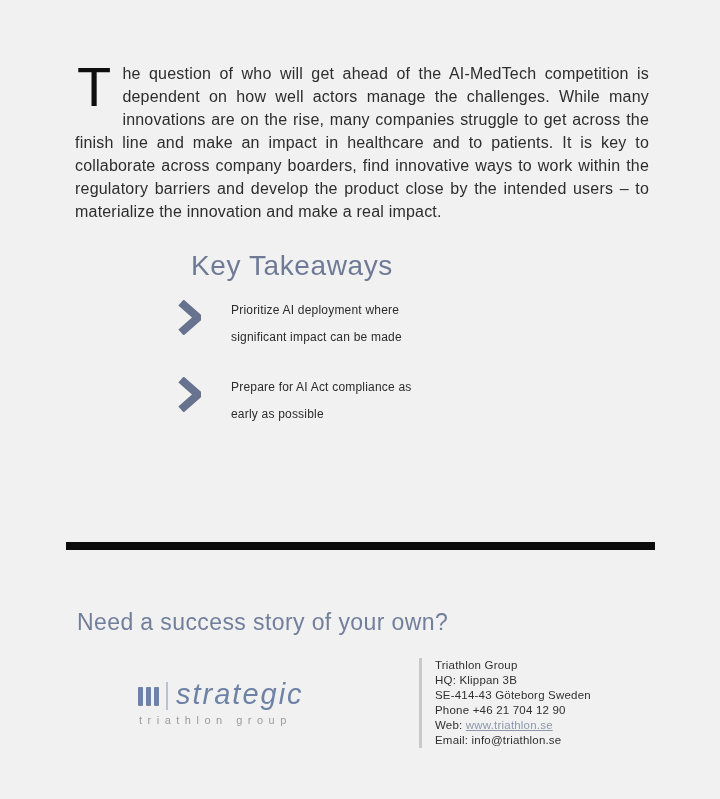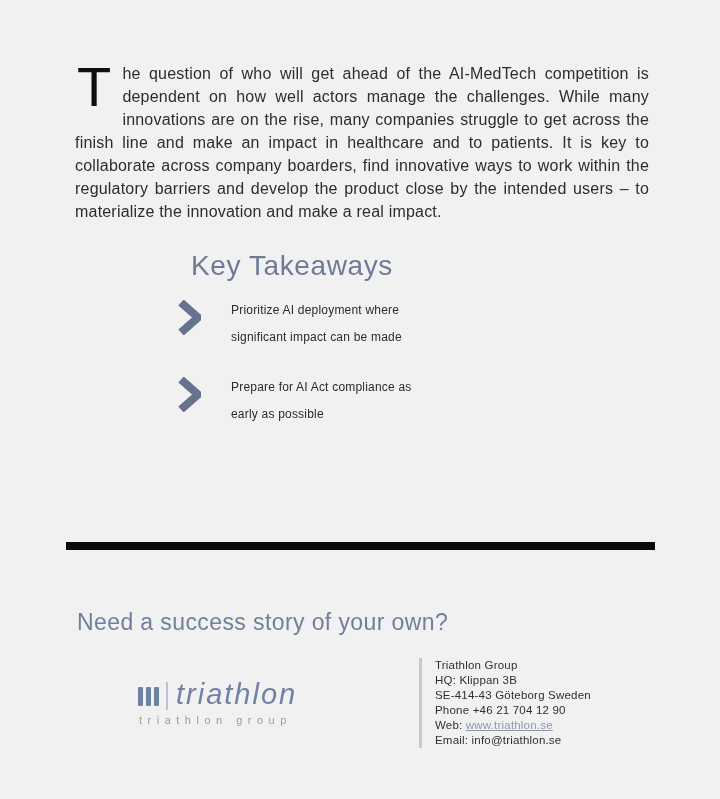"triathlon" span.logo-brand { text: triathlon -> strategic }
